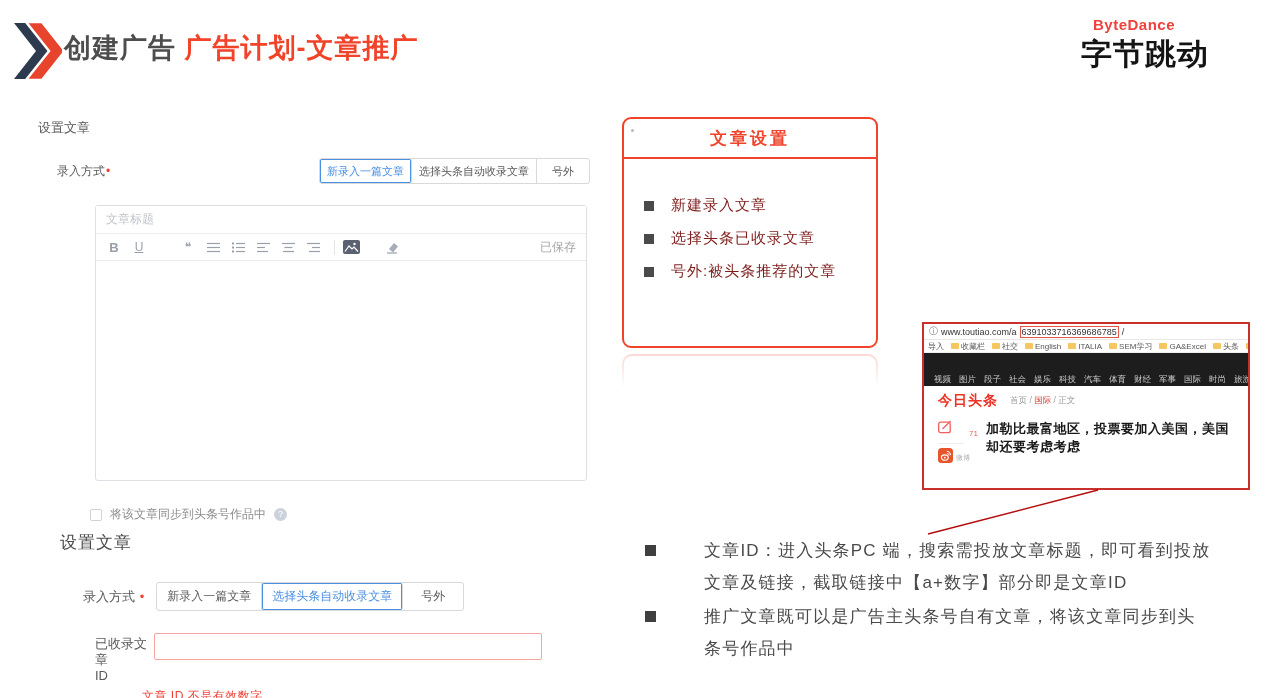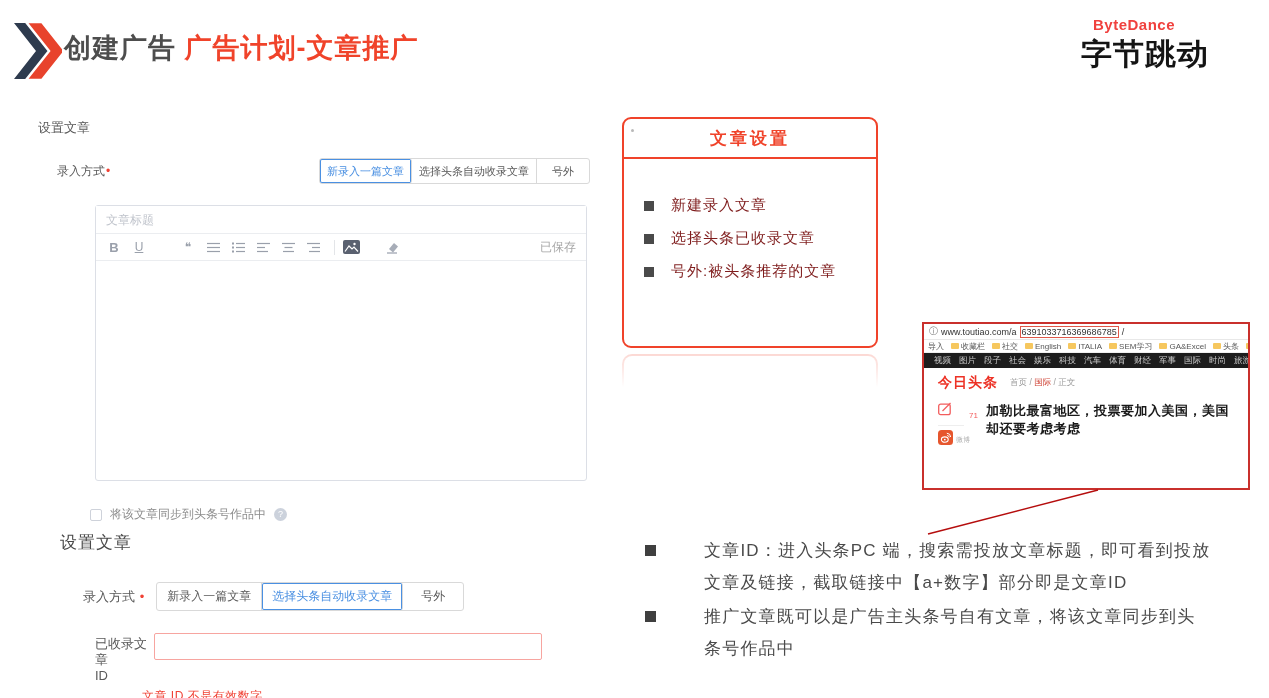"文章标题" .ed-title { font-family: Liberation Sans, sans-serif -> Liberation Mono, monospace }
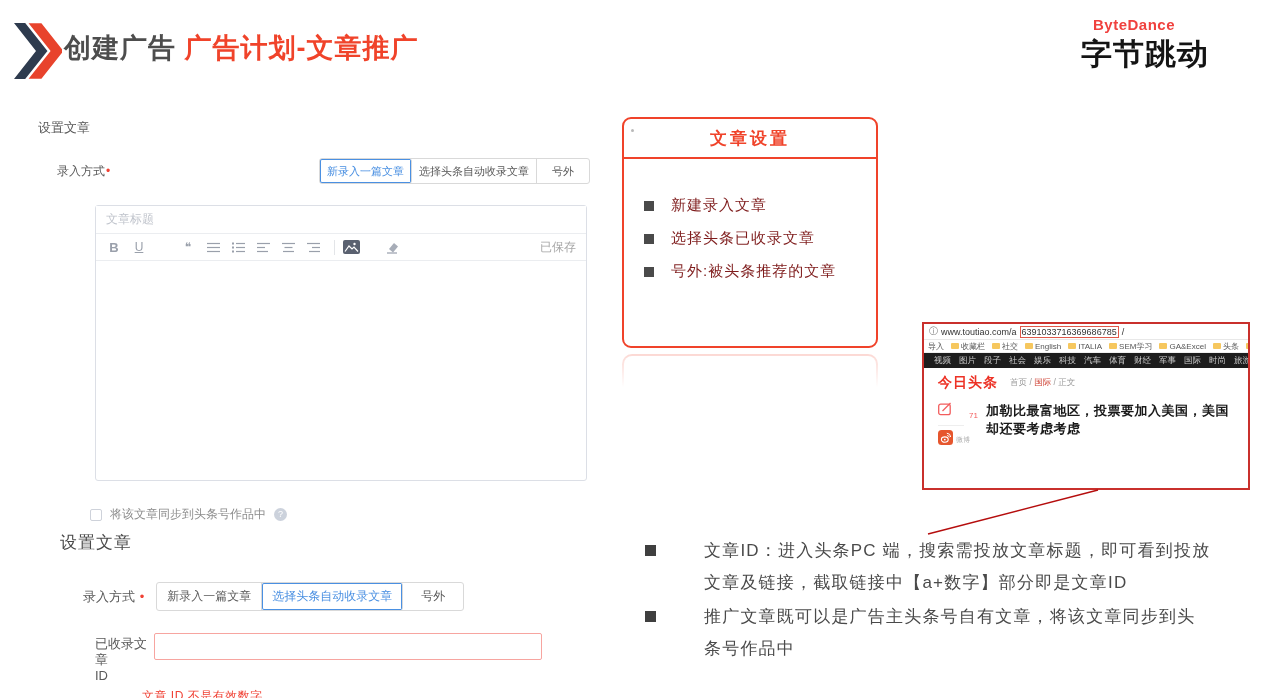"视频" .nav-row { align-items: center -> flex-end; height: 15px -> 33px }
